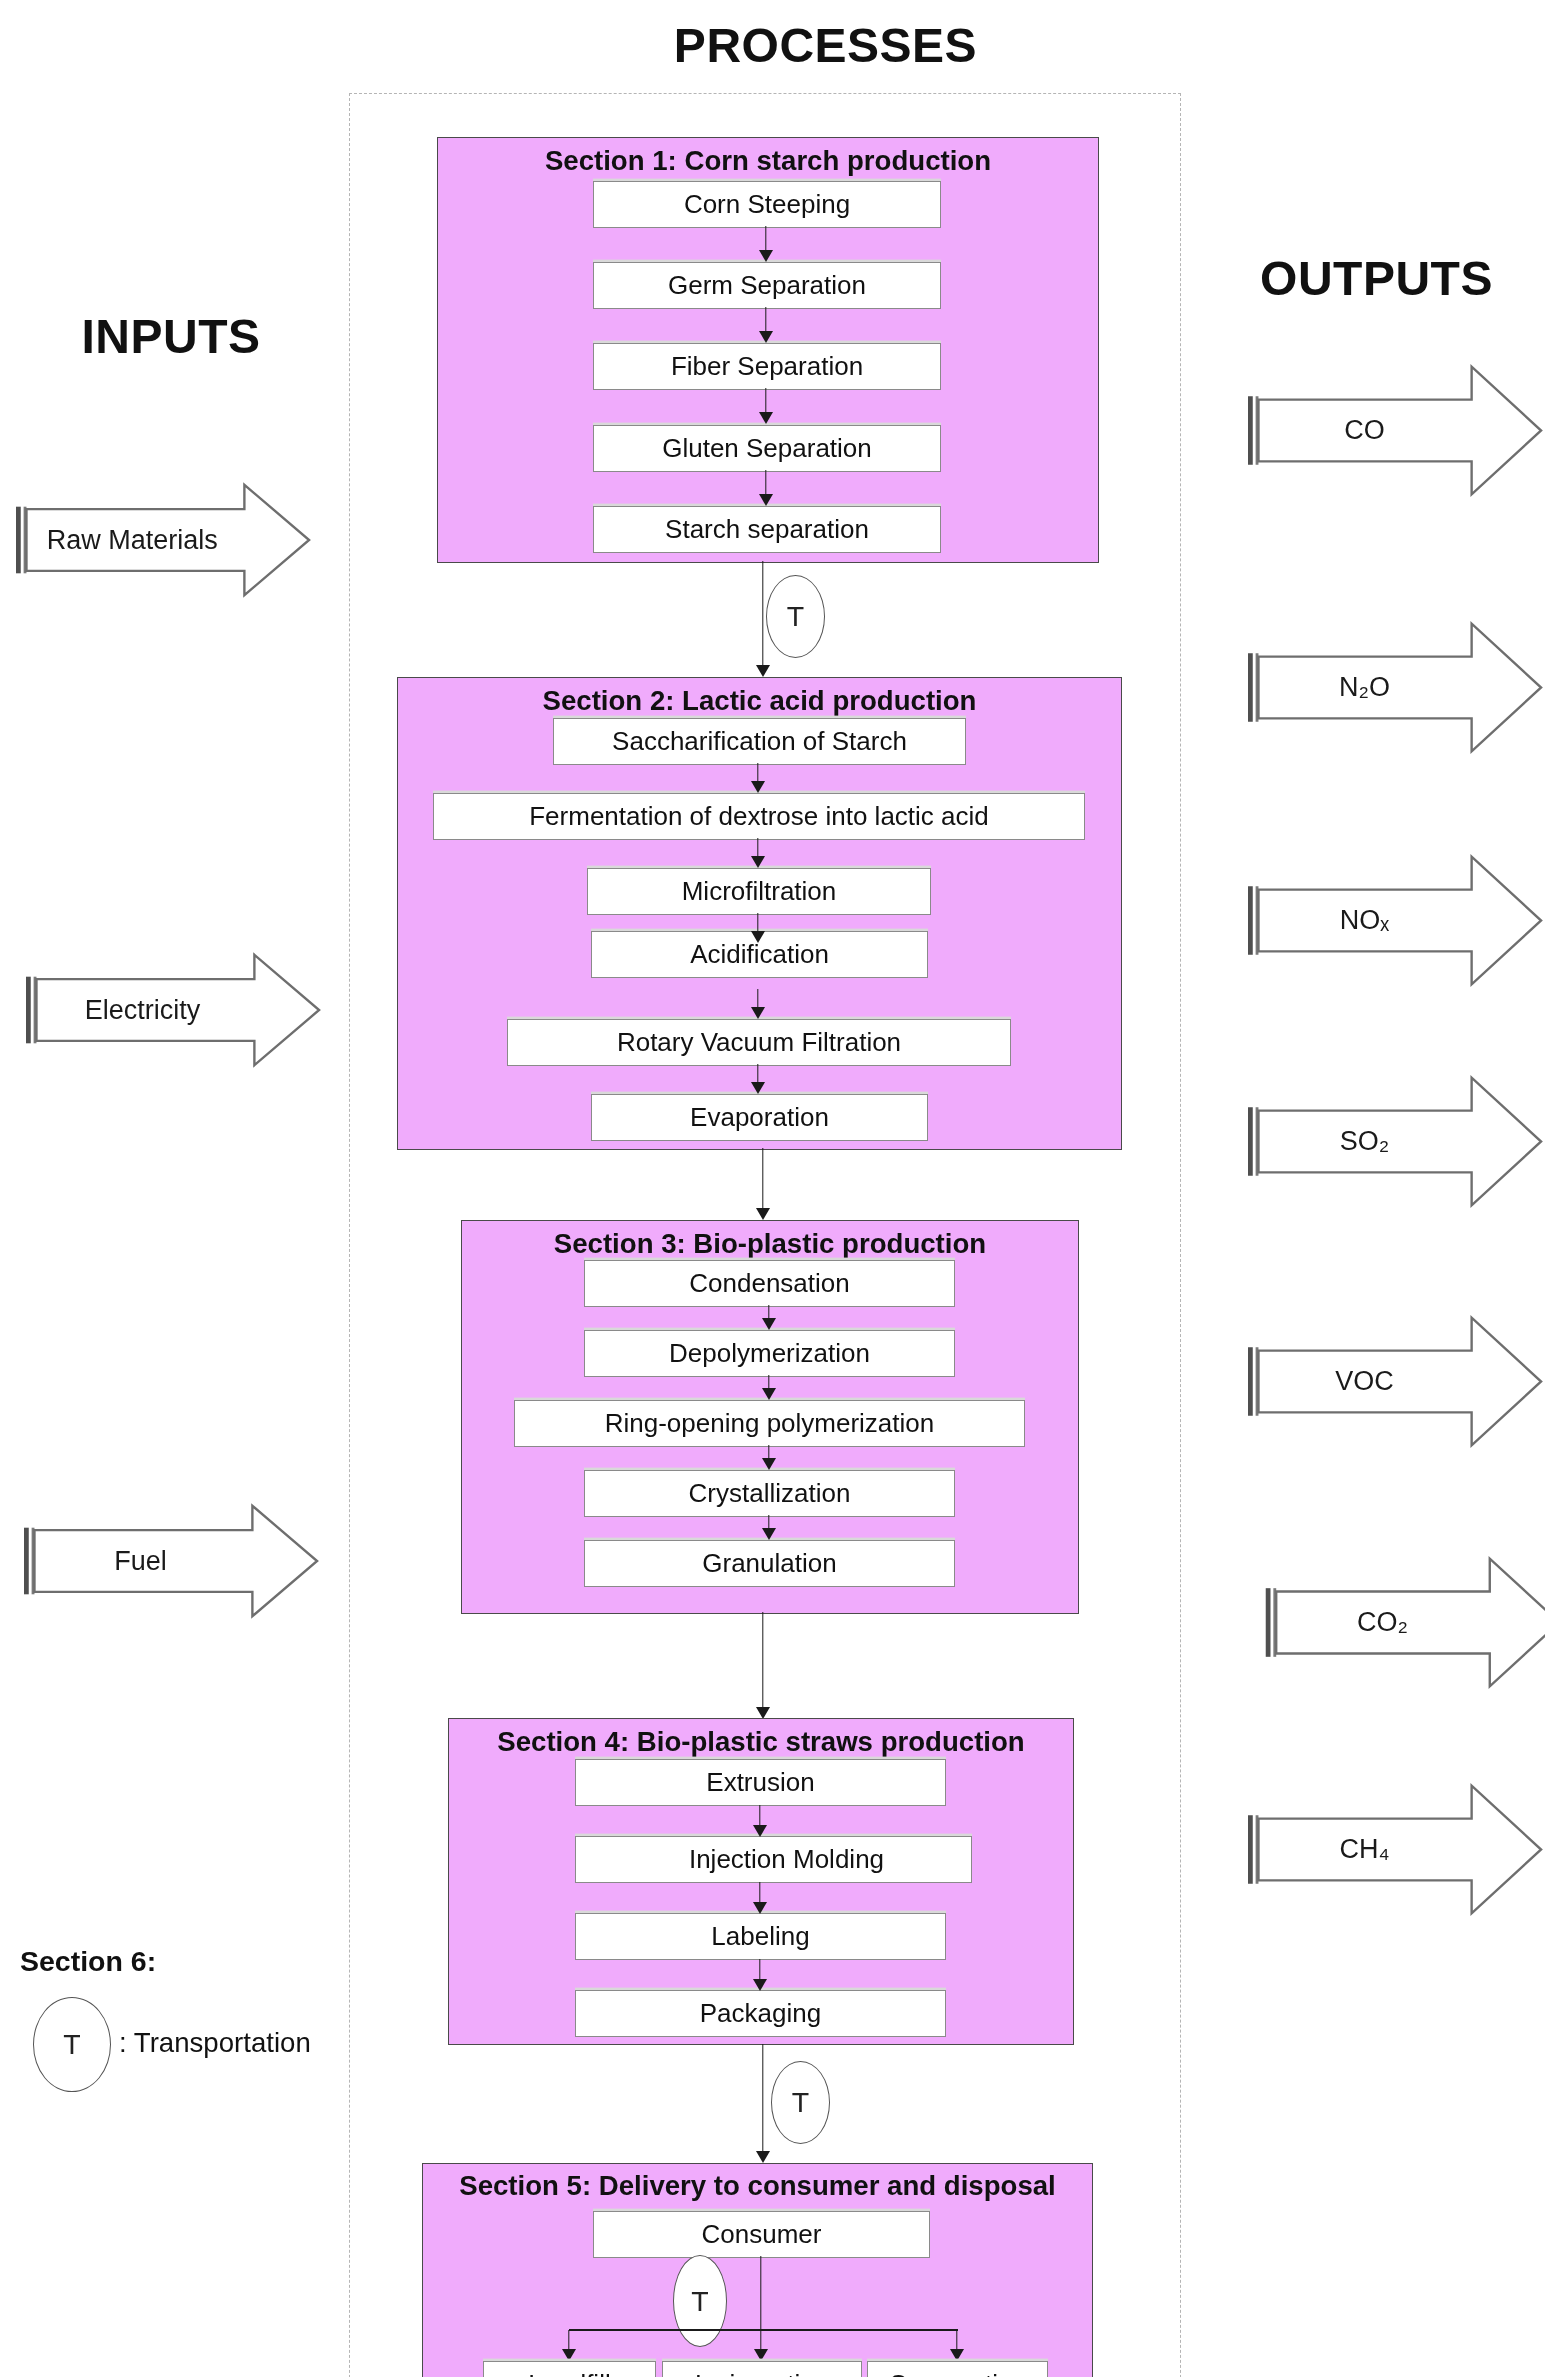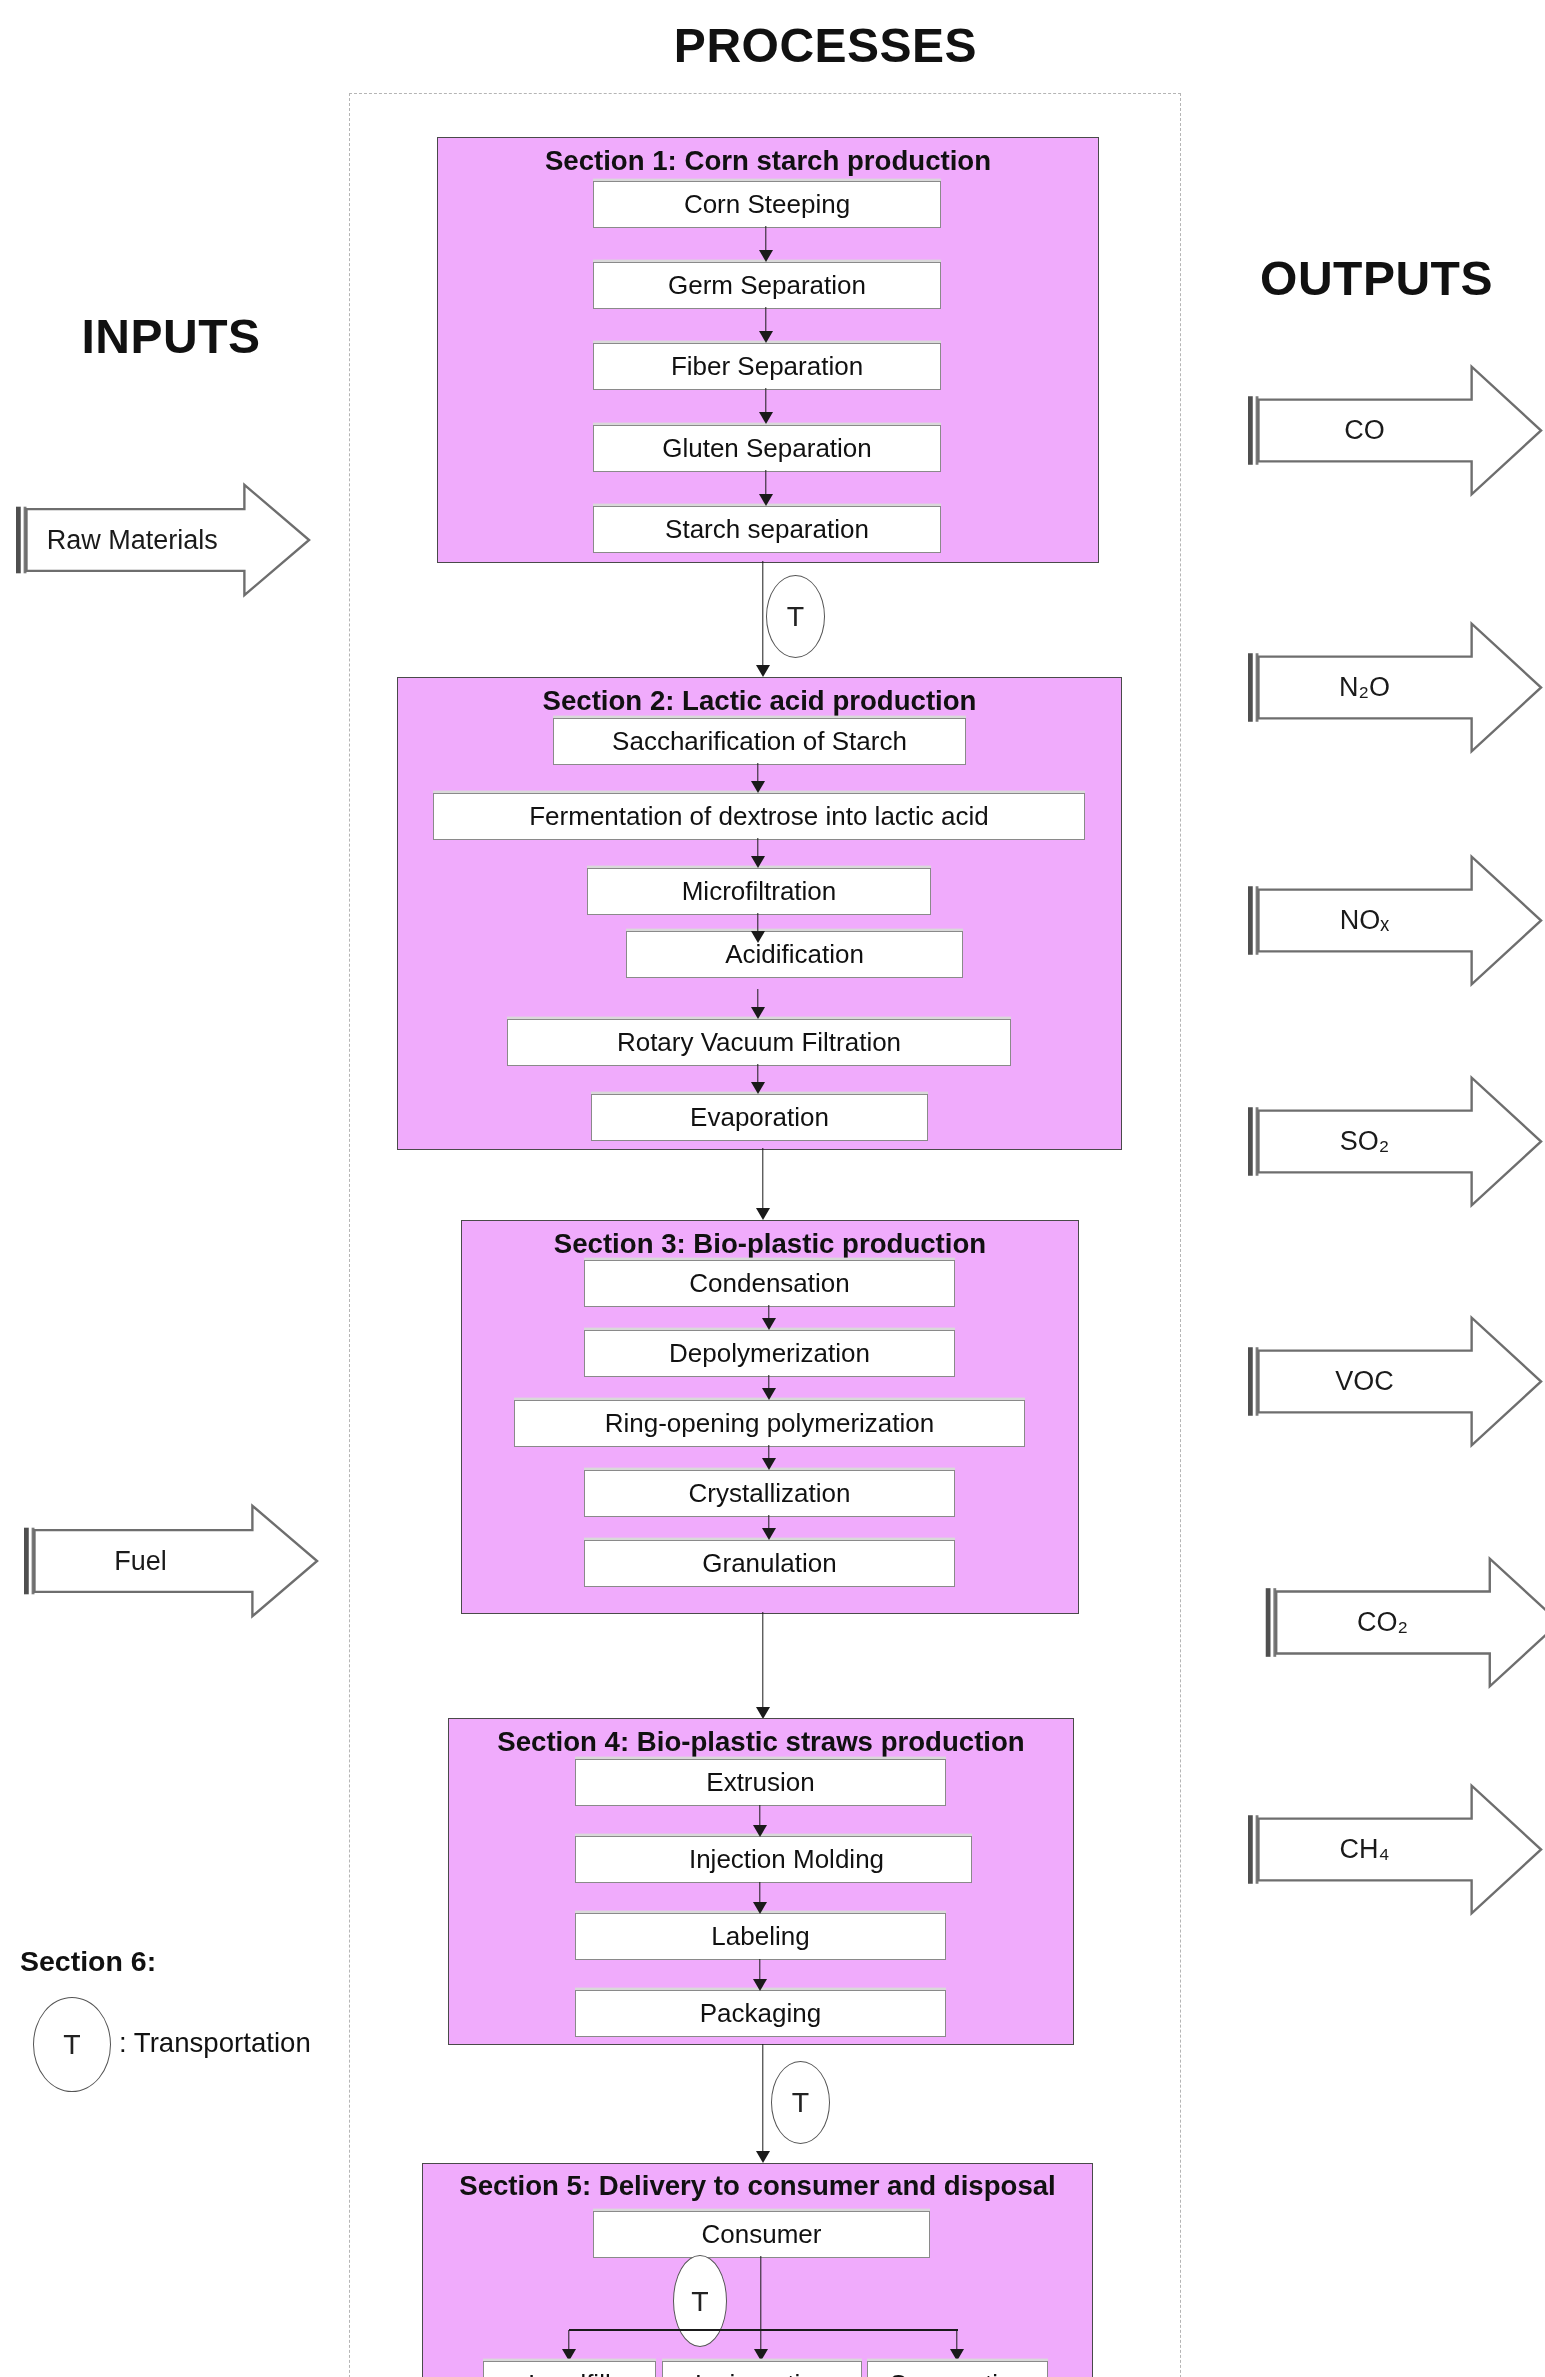"Acidification" div.step { margin-left: 35px -> none }
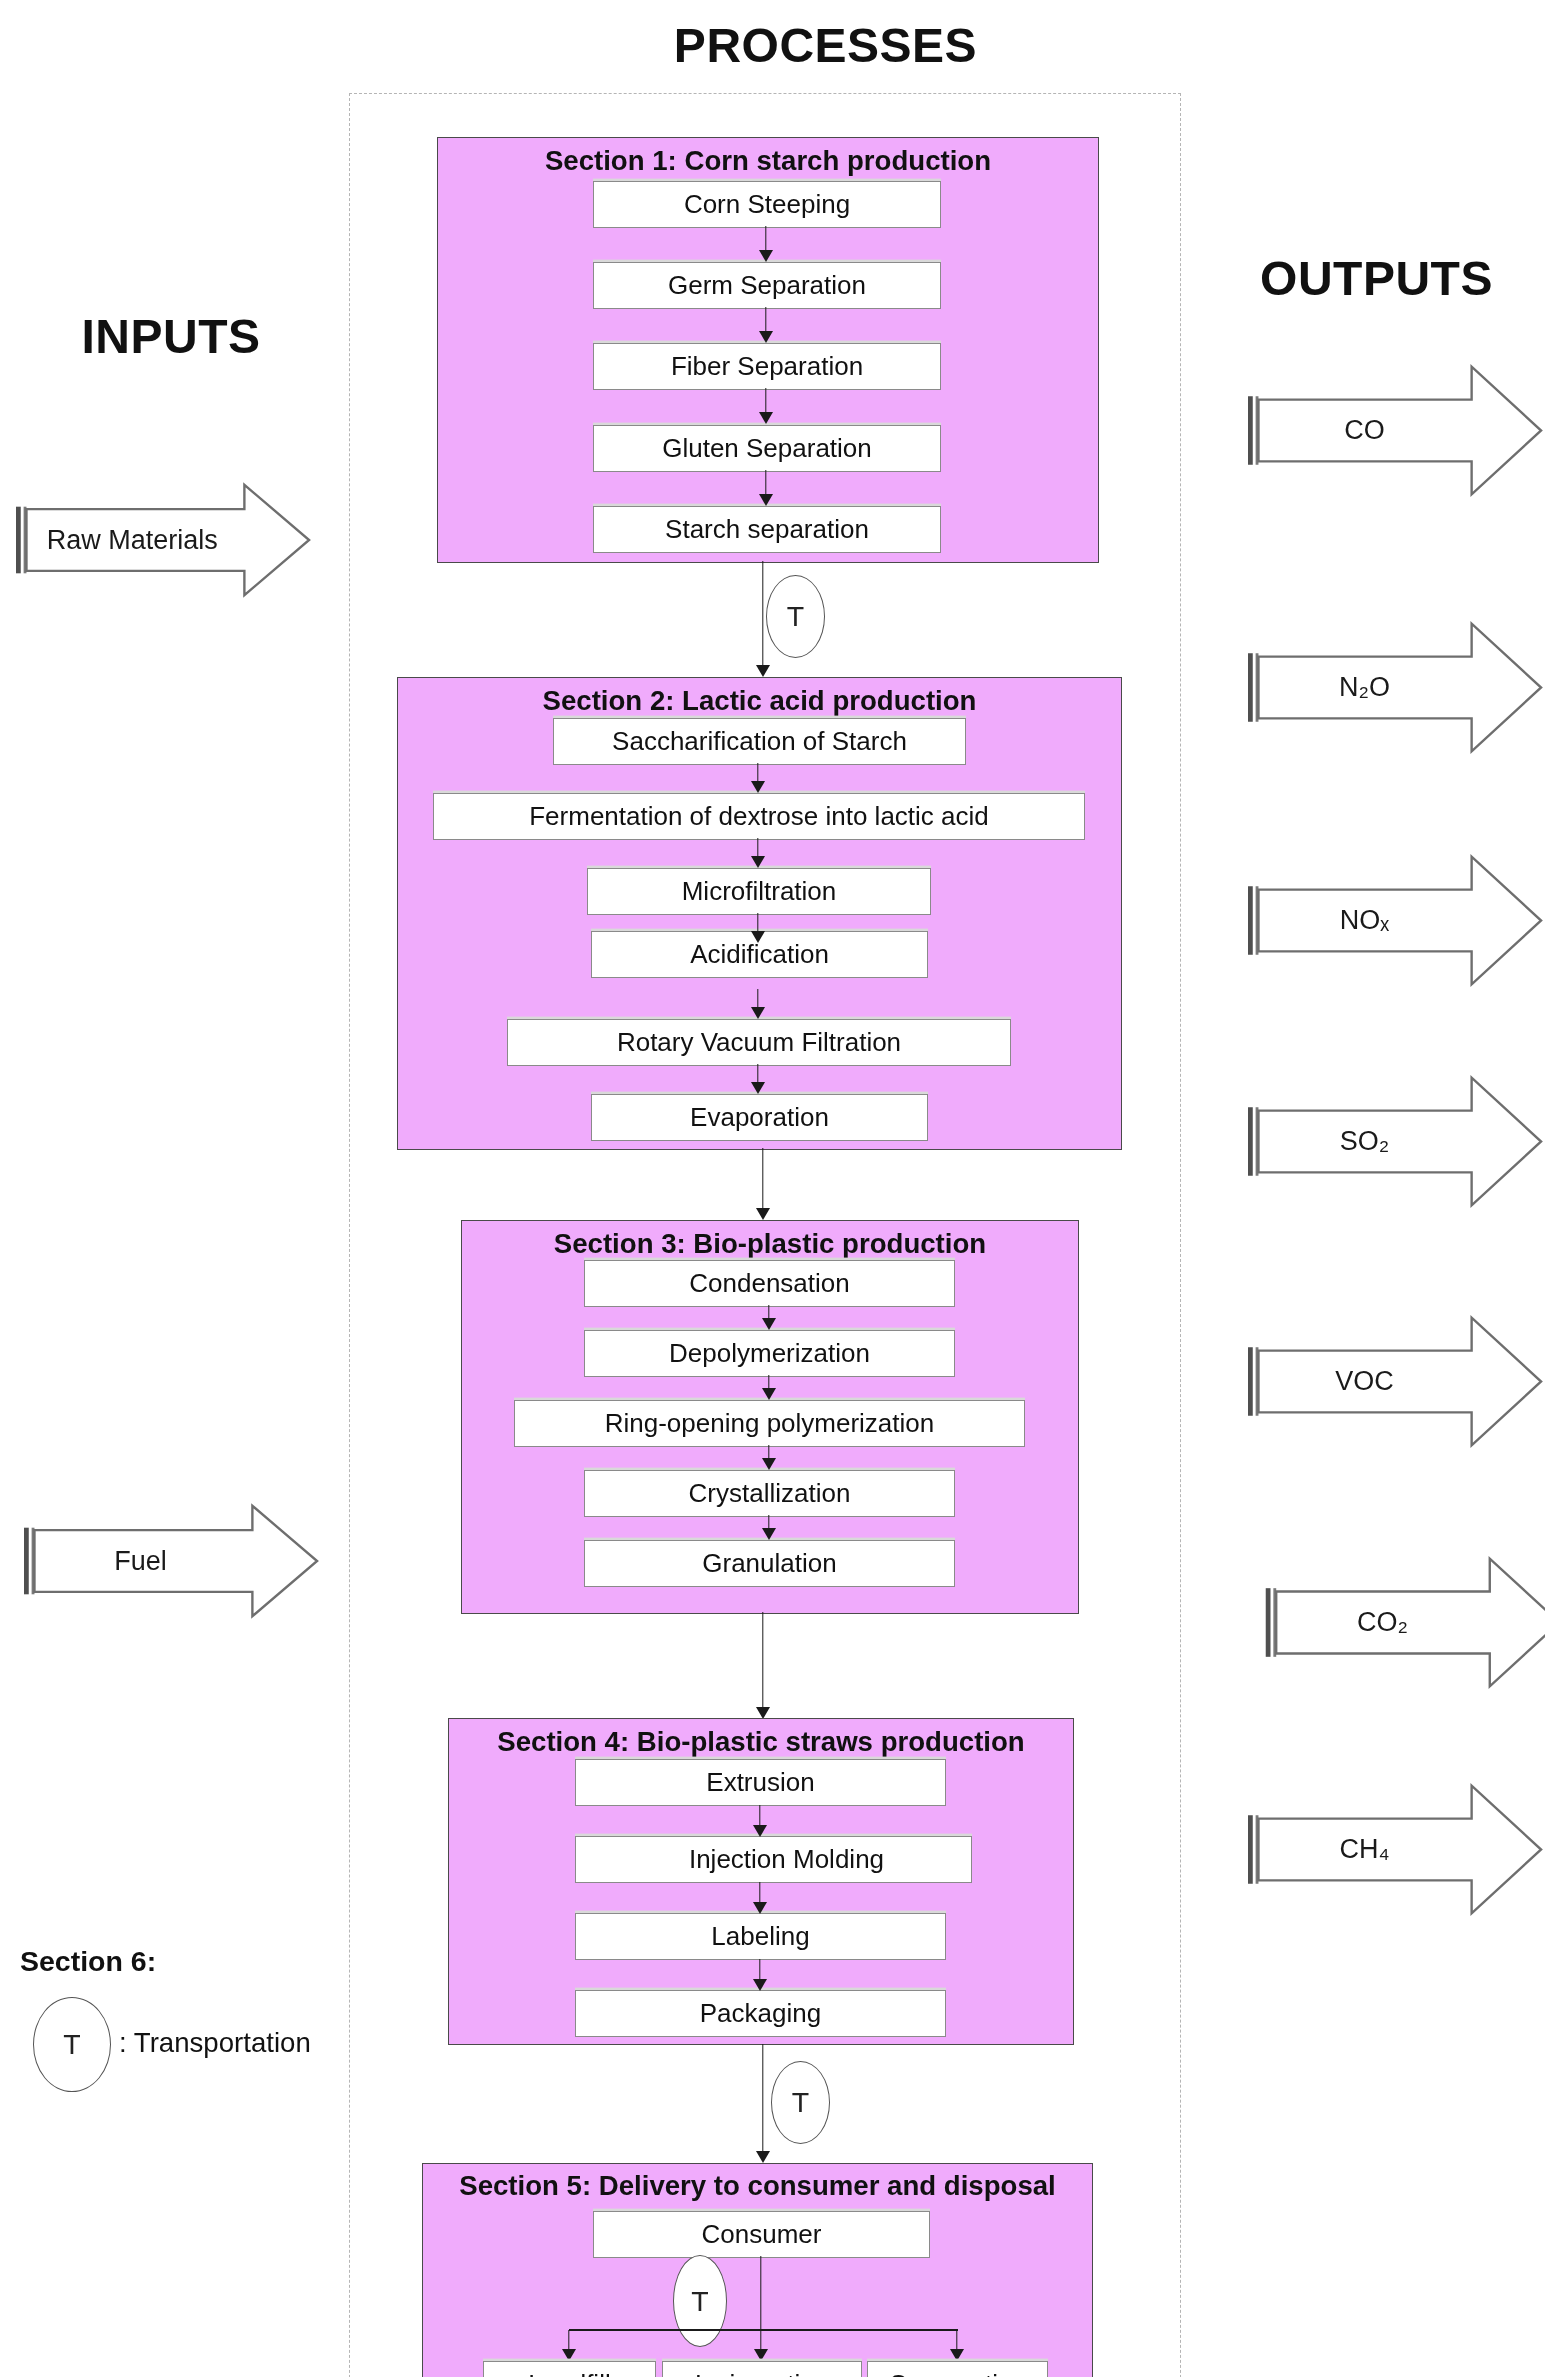"Electricity" div.barrow { html: none -> <div> <svg> <rect></rect> <rect></rect> <polygon></polygon> </svg> <span>Electricity</span> </div> }
